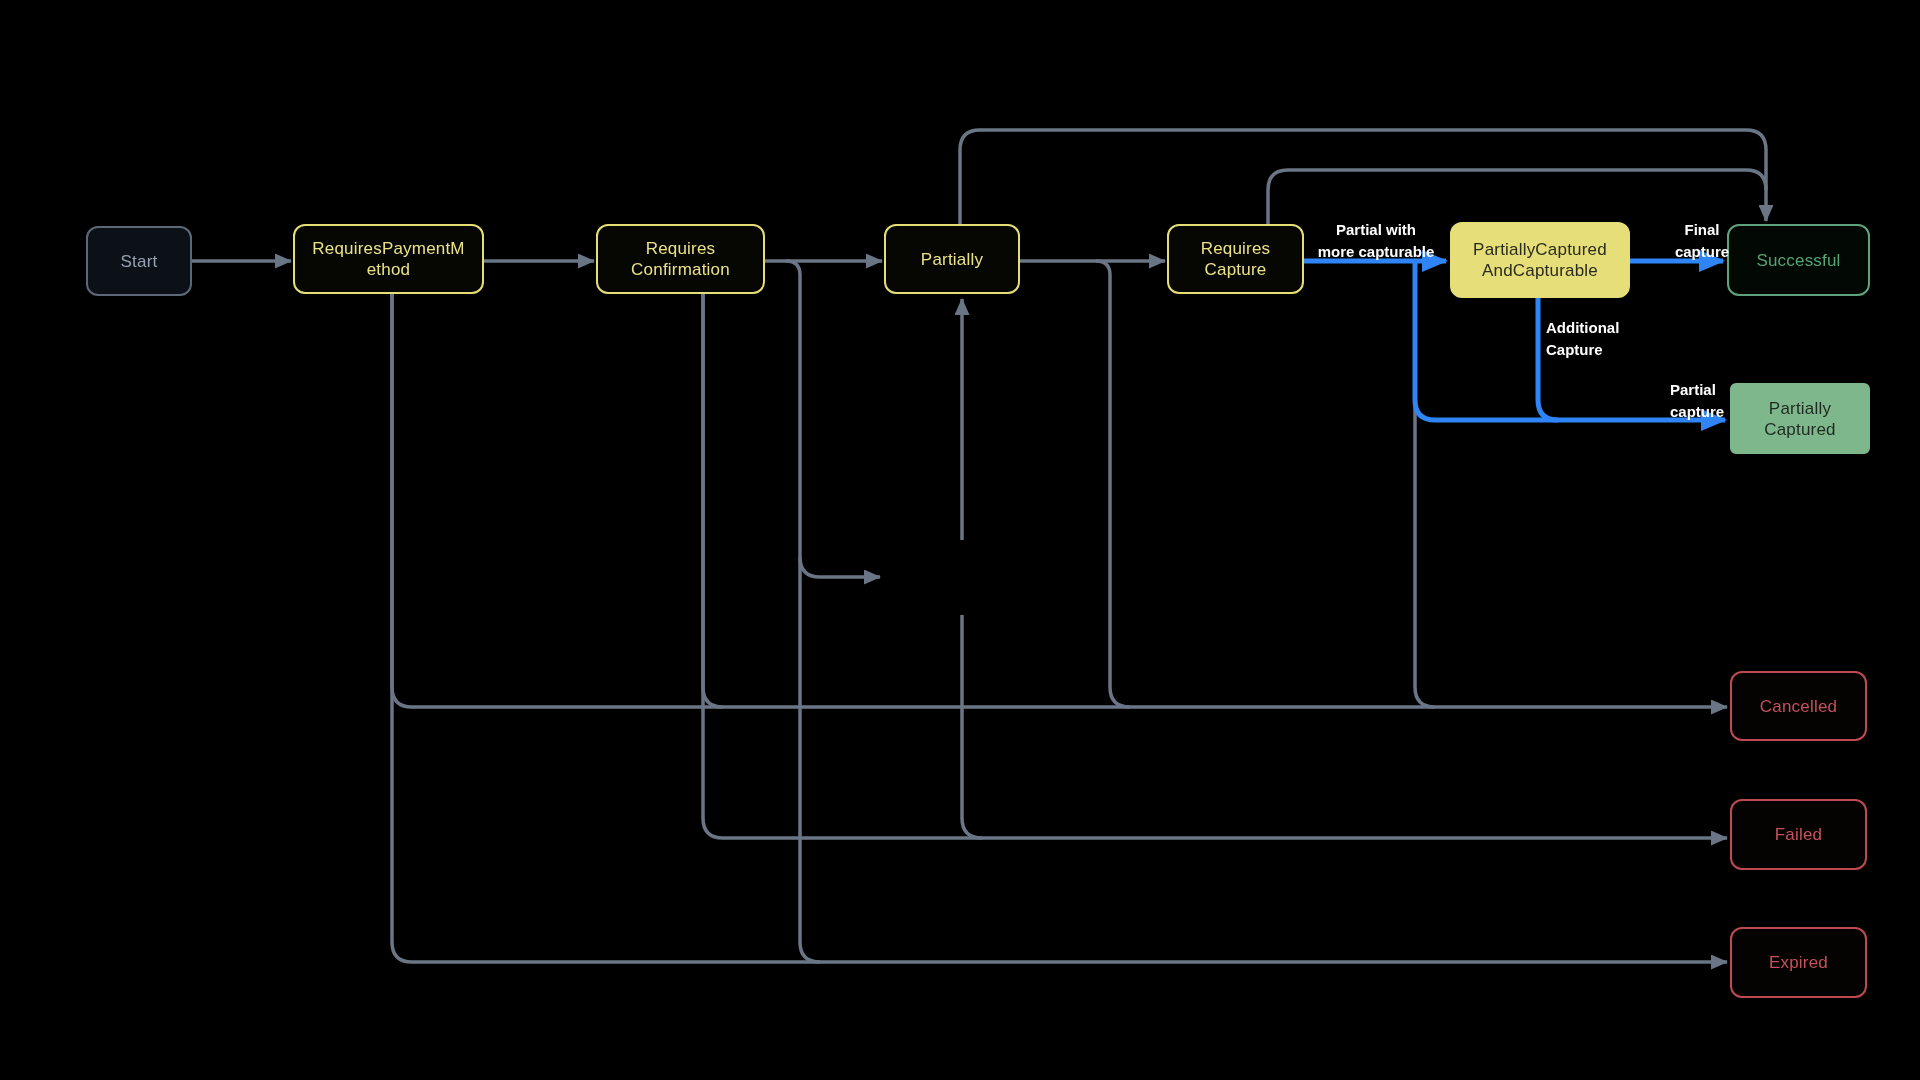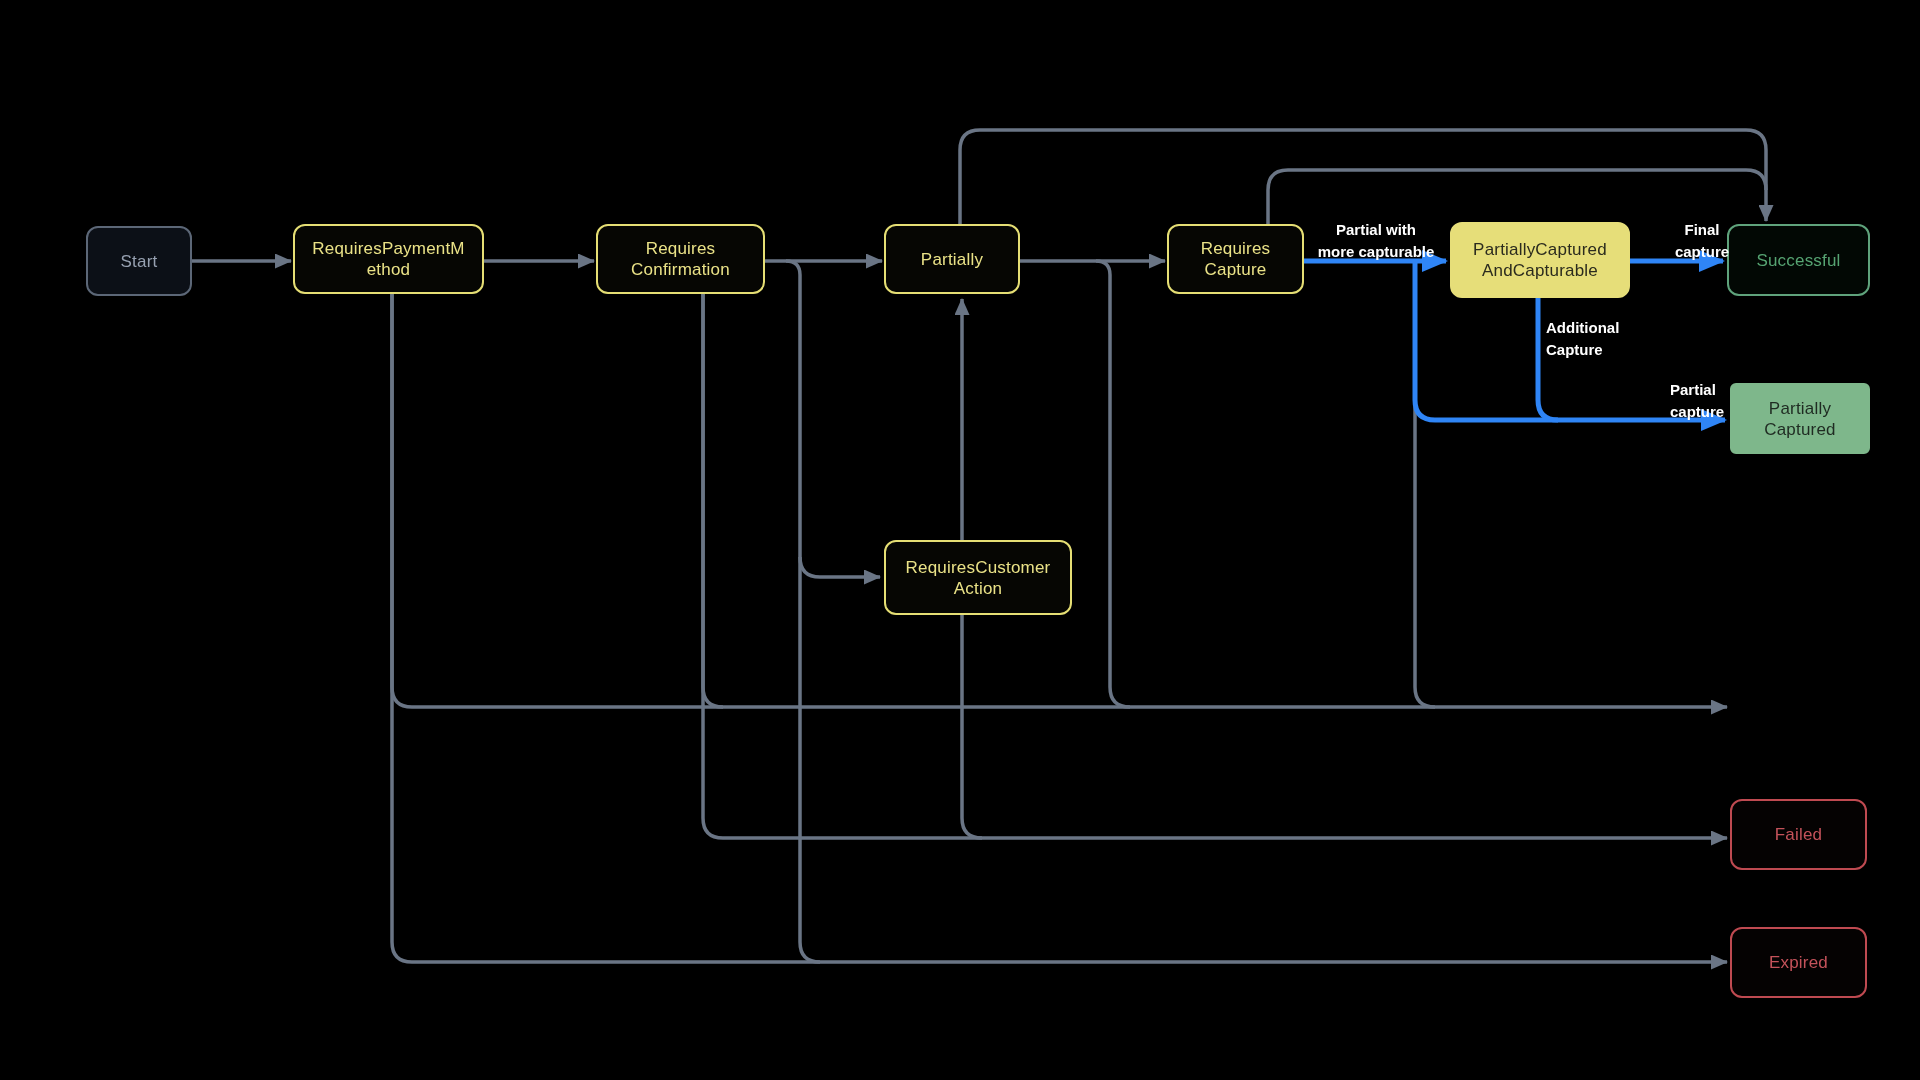"RequiresCustomer" div.node { html: <div> <span>RequiresCustomer Action</span> </div> -> none }
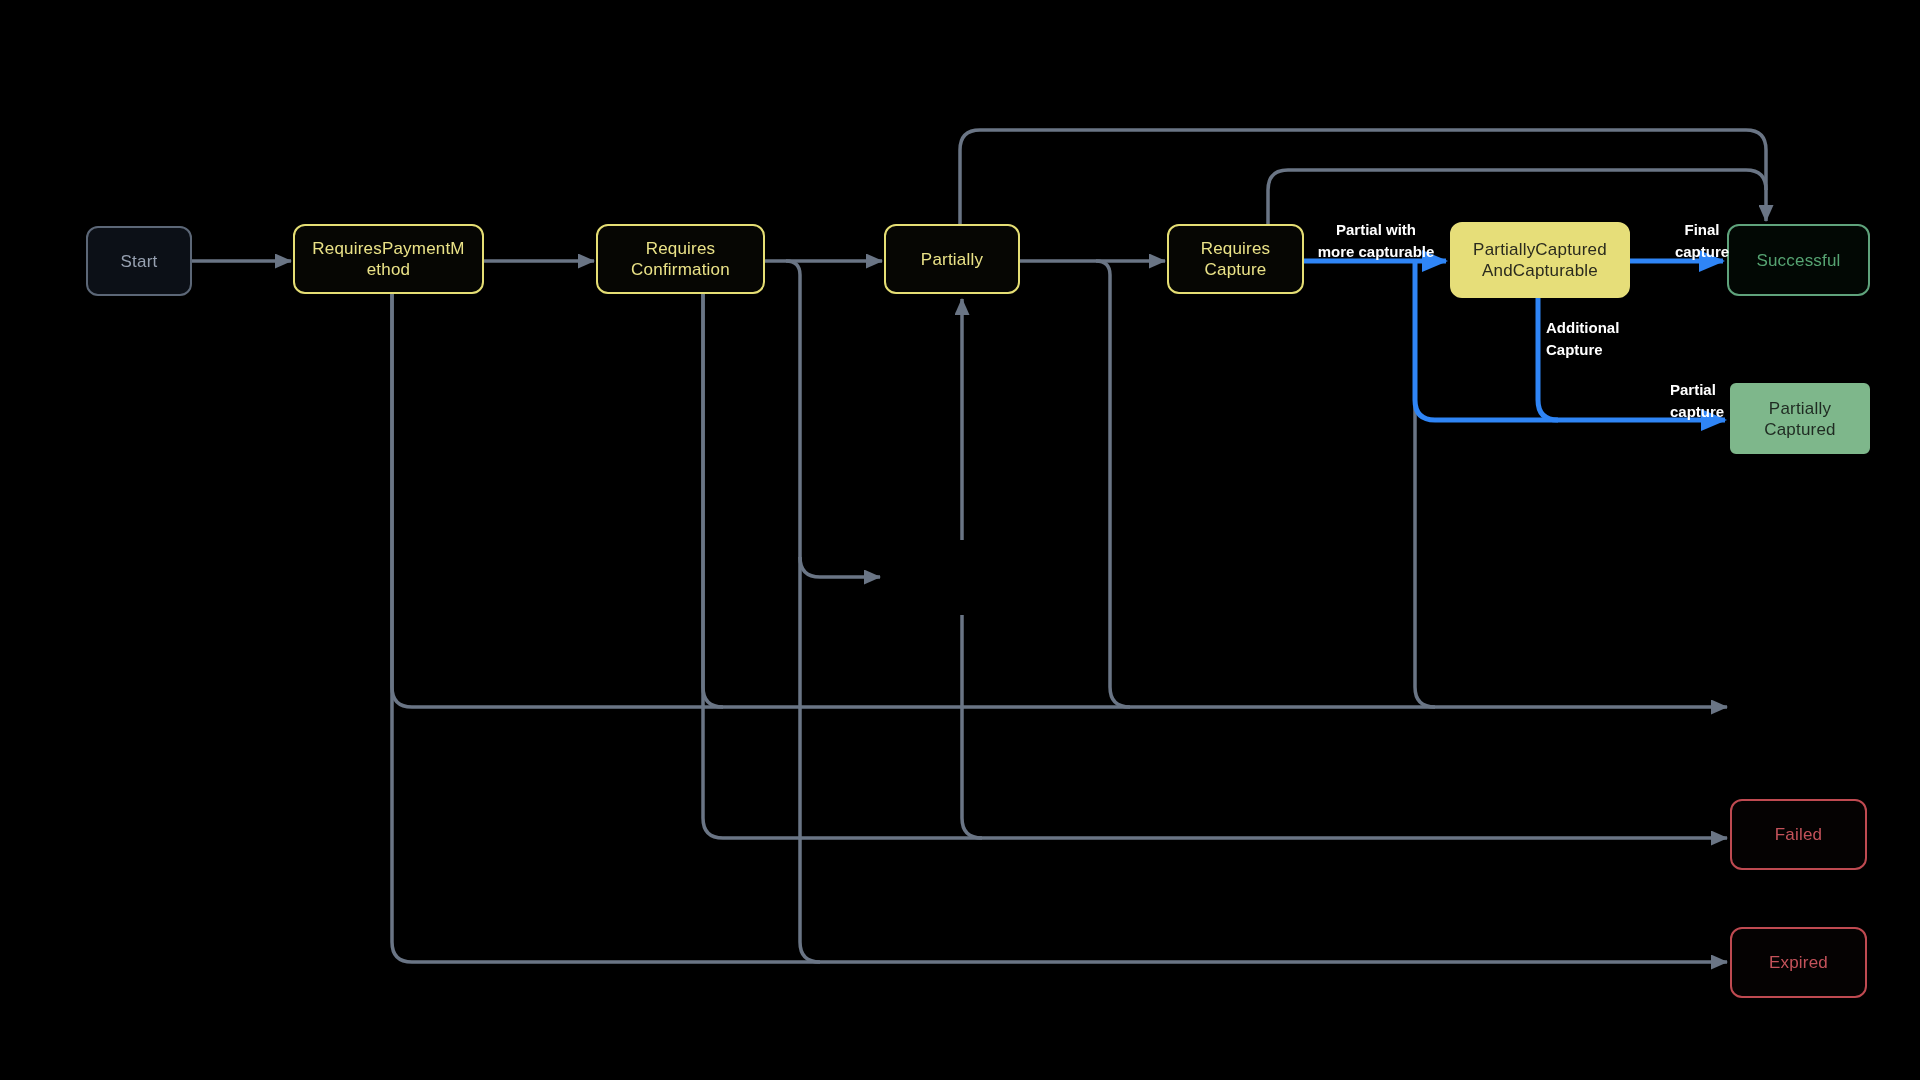"Cancelled" div.node { html: none -> <div> <span>Cancelled</span> </div> }
